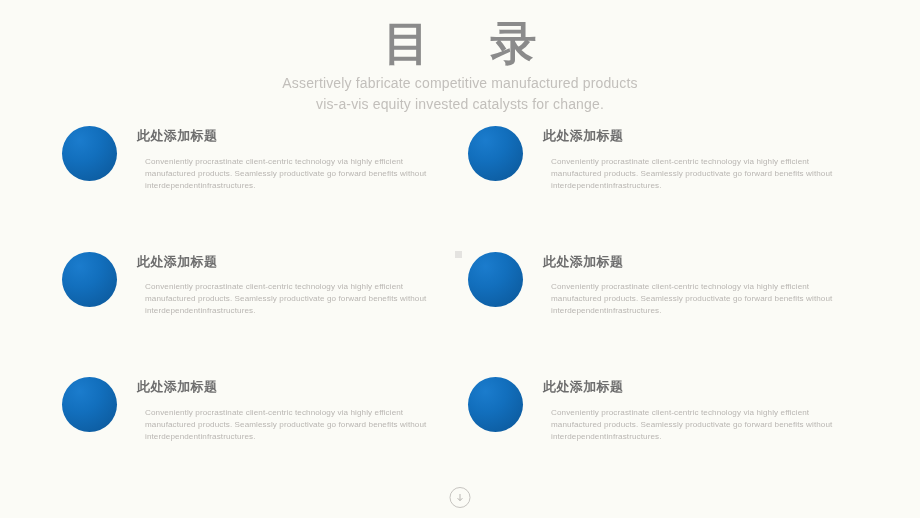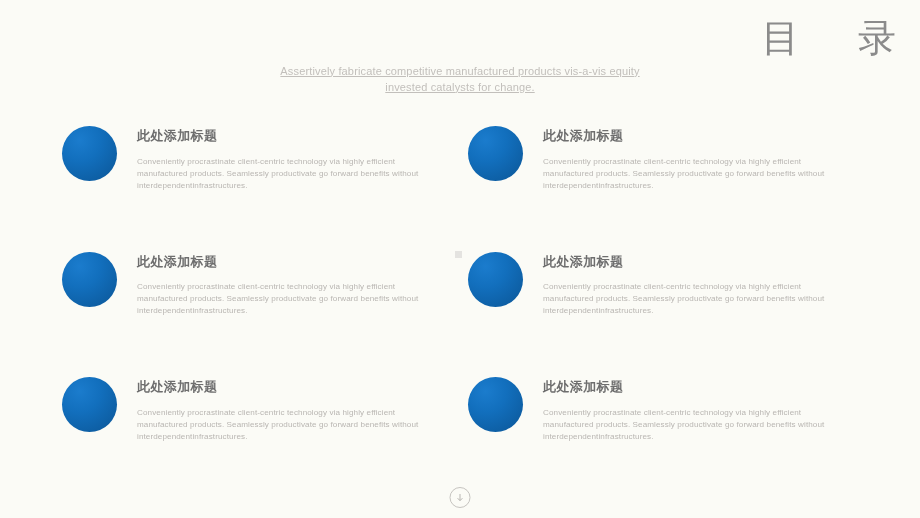"目 录" .page-title { font-size: 38px -> 46px; font-weight: normal -> bold; text-align: right -> none }
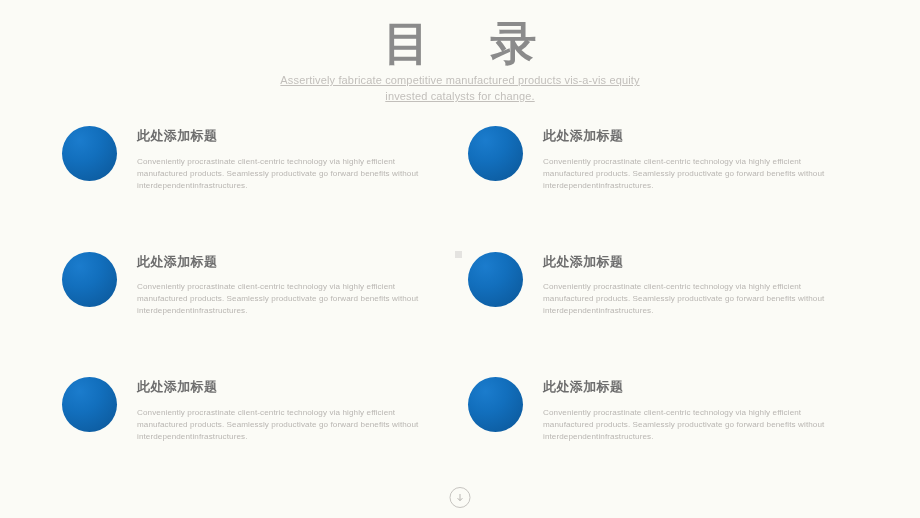"Assertively fabricate competitive" .page-subtitle { font-size: 11px -> 14px; text-decoration: underline -> none }
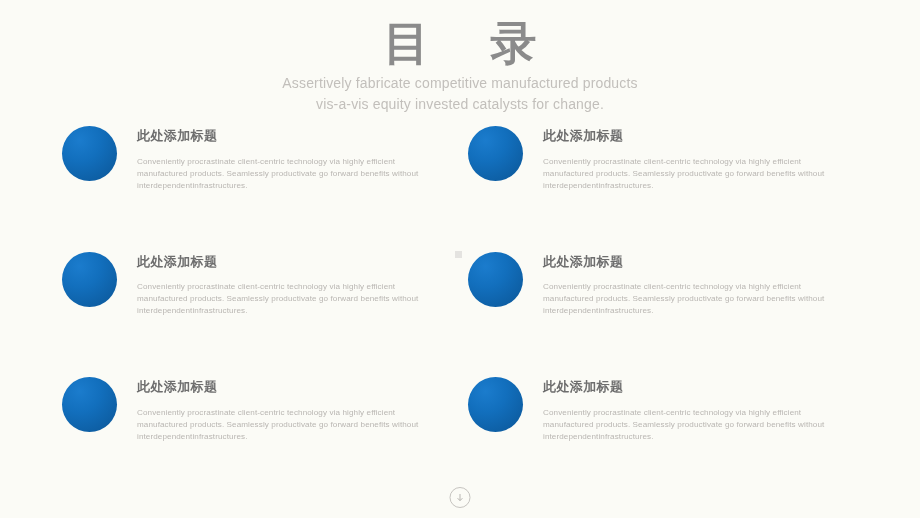"Conveniently procrastinate" .item-body { margin-left: none -> 8px }
